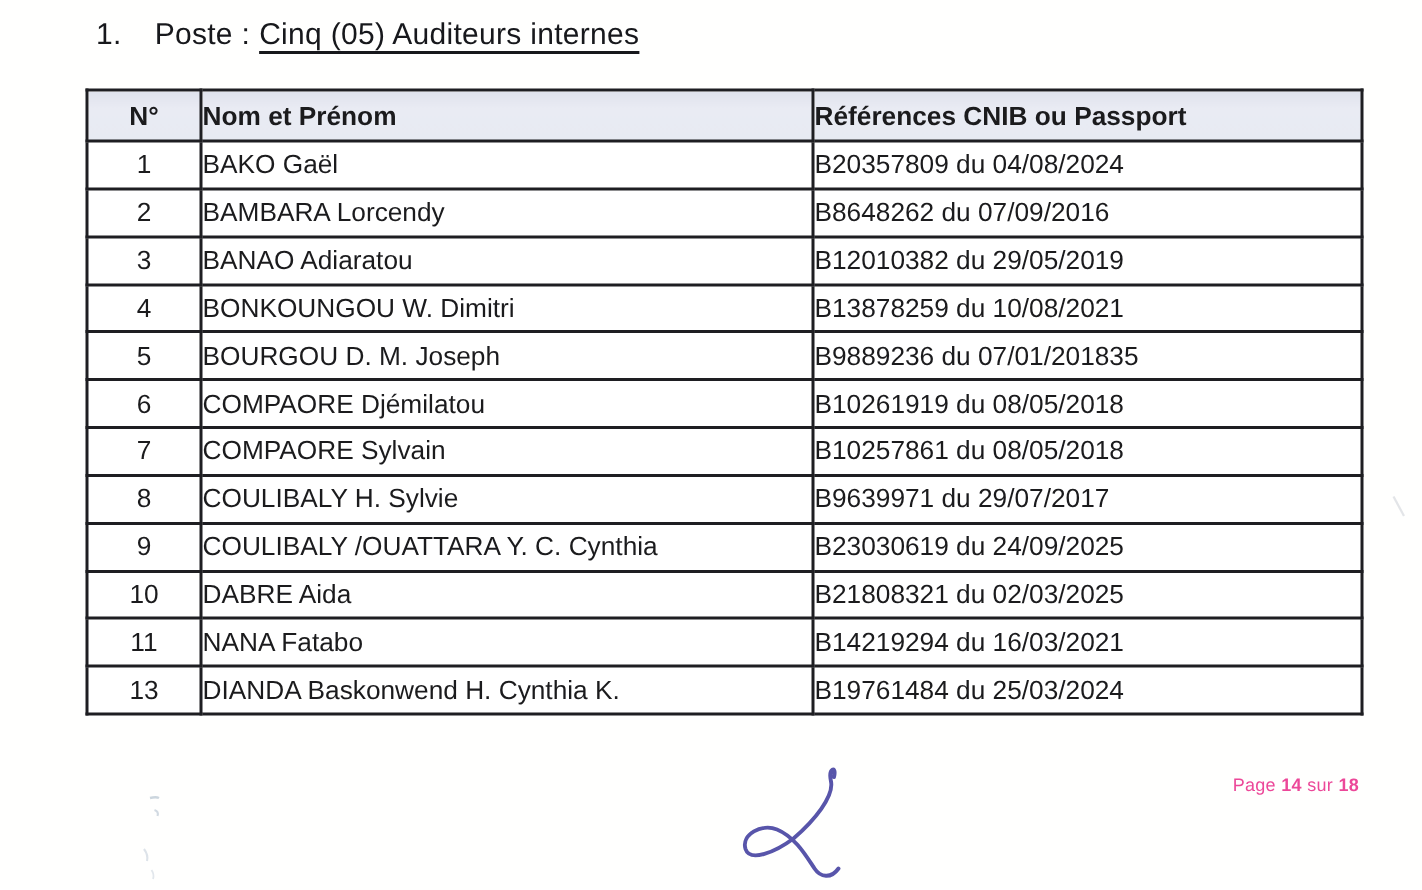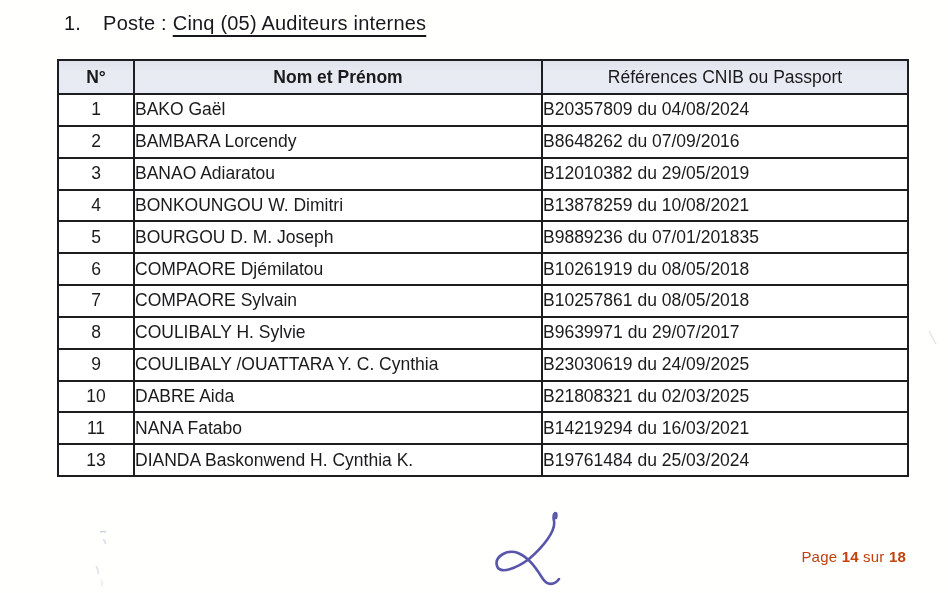"Nom et Prénom" table.roster thead th { text-align: center -> left }
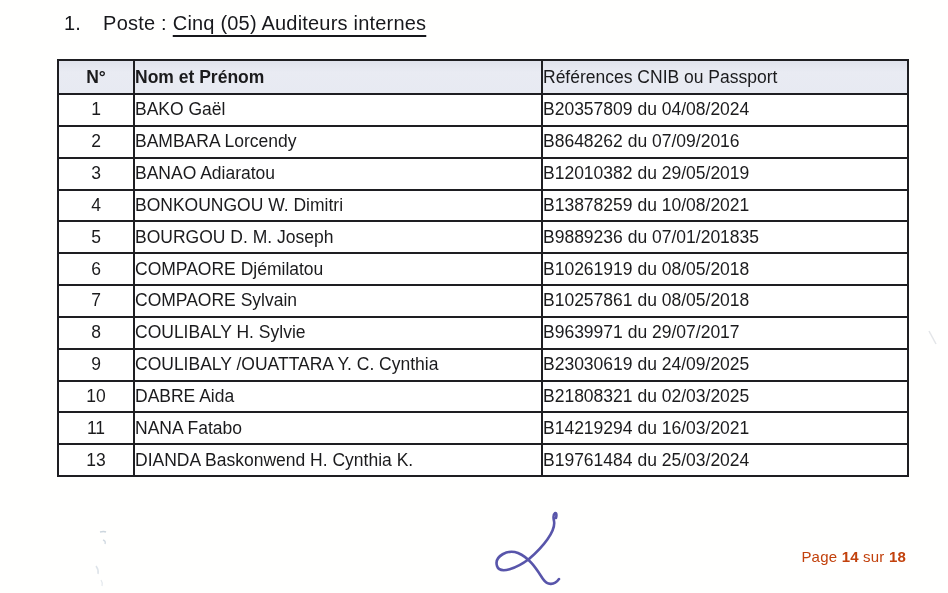"Références CNIB ou Passport" table.roster thead th.col-ref { font-weight: normal -> bold }
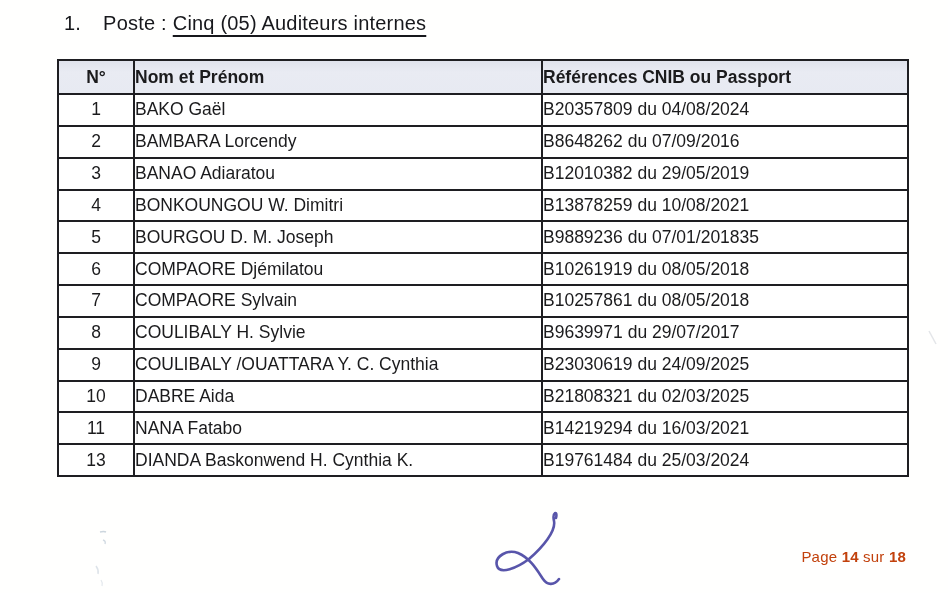"Page 14 sur 18" .page-footer { color: #c2410c -> #ec4899; font-size: 15px -> 12px; top: 548px -> 516px }
